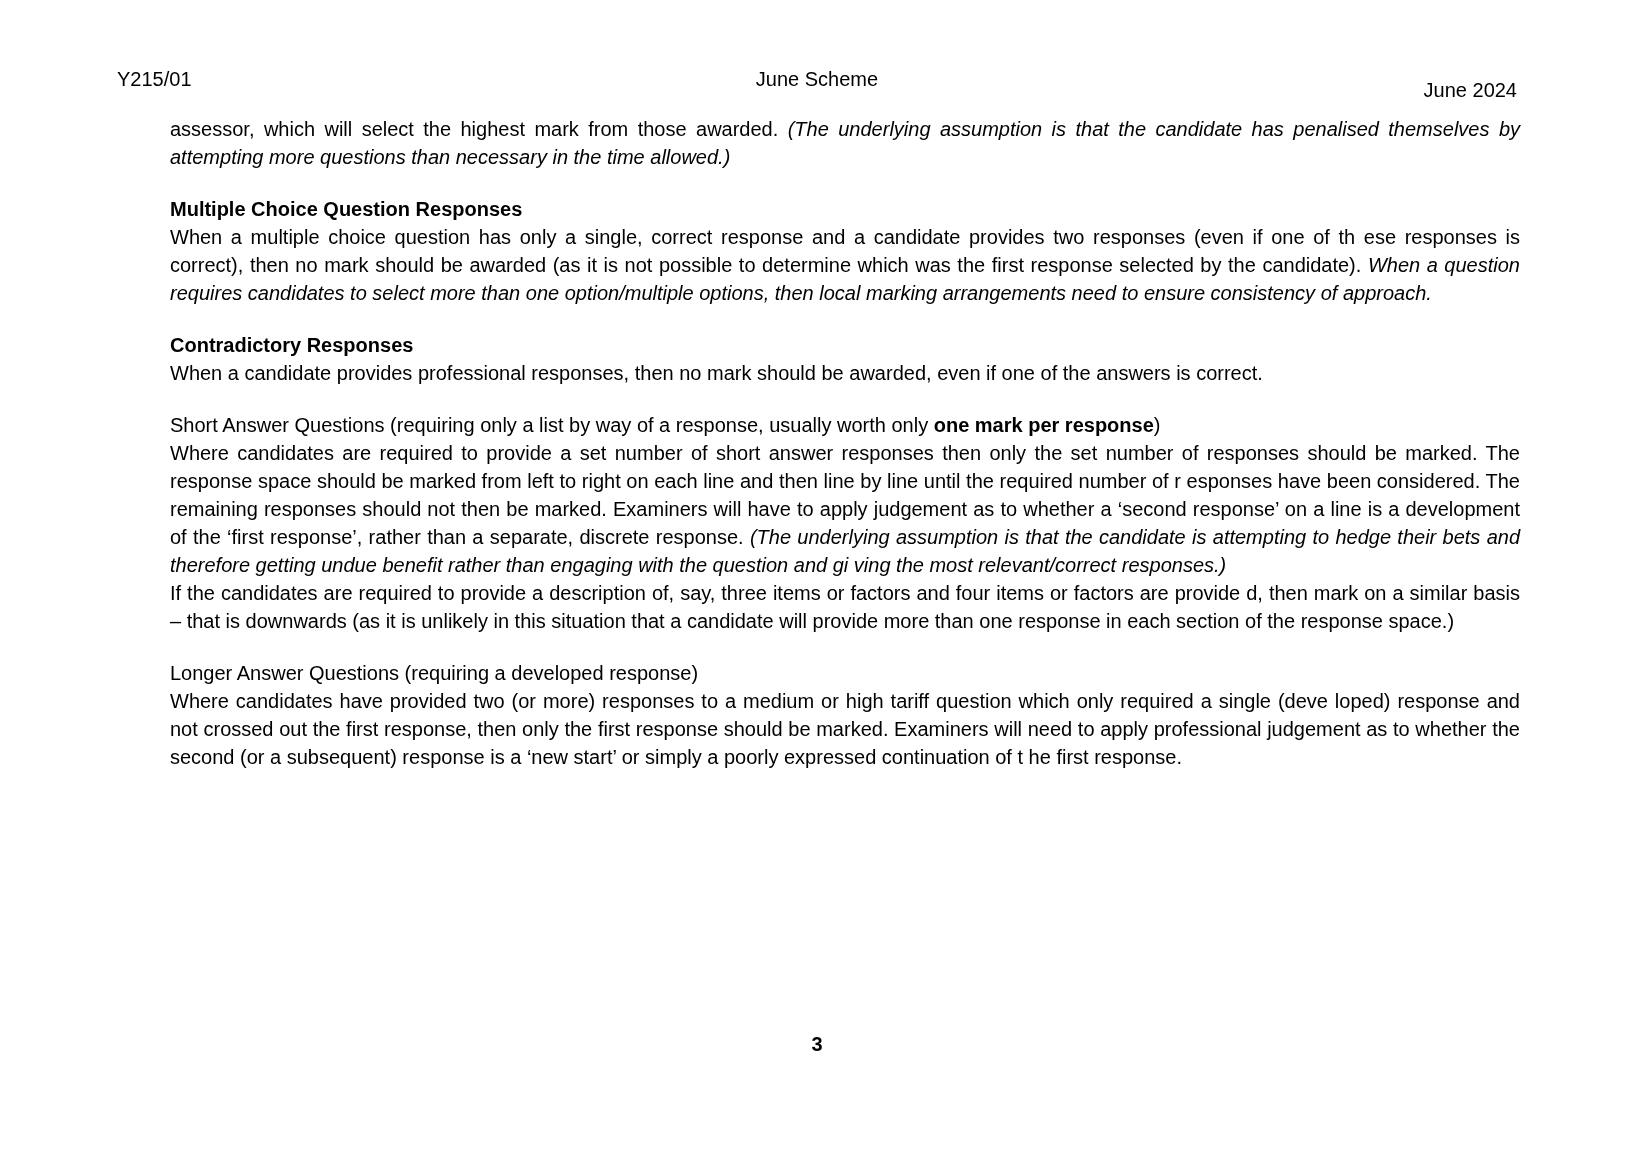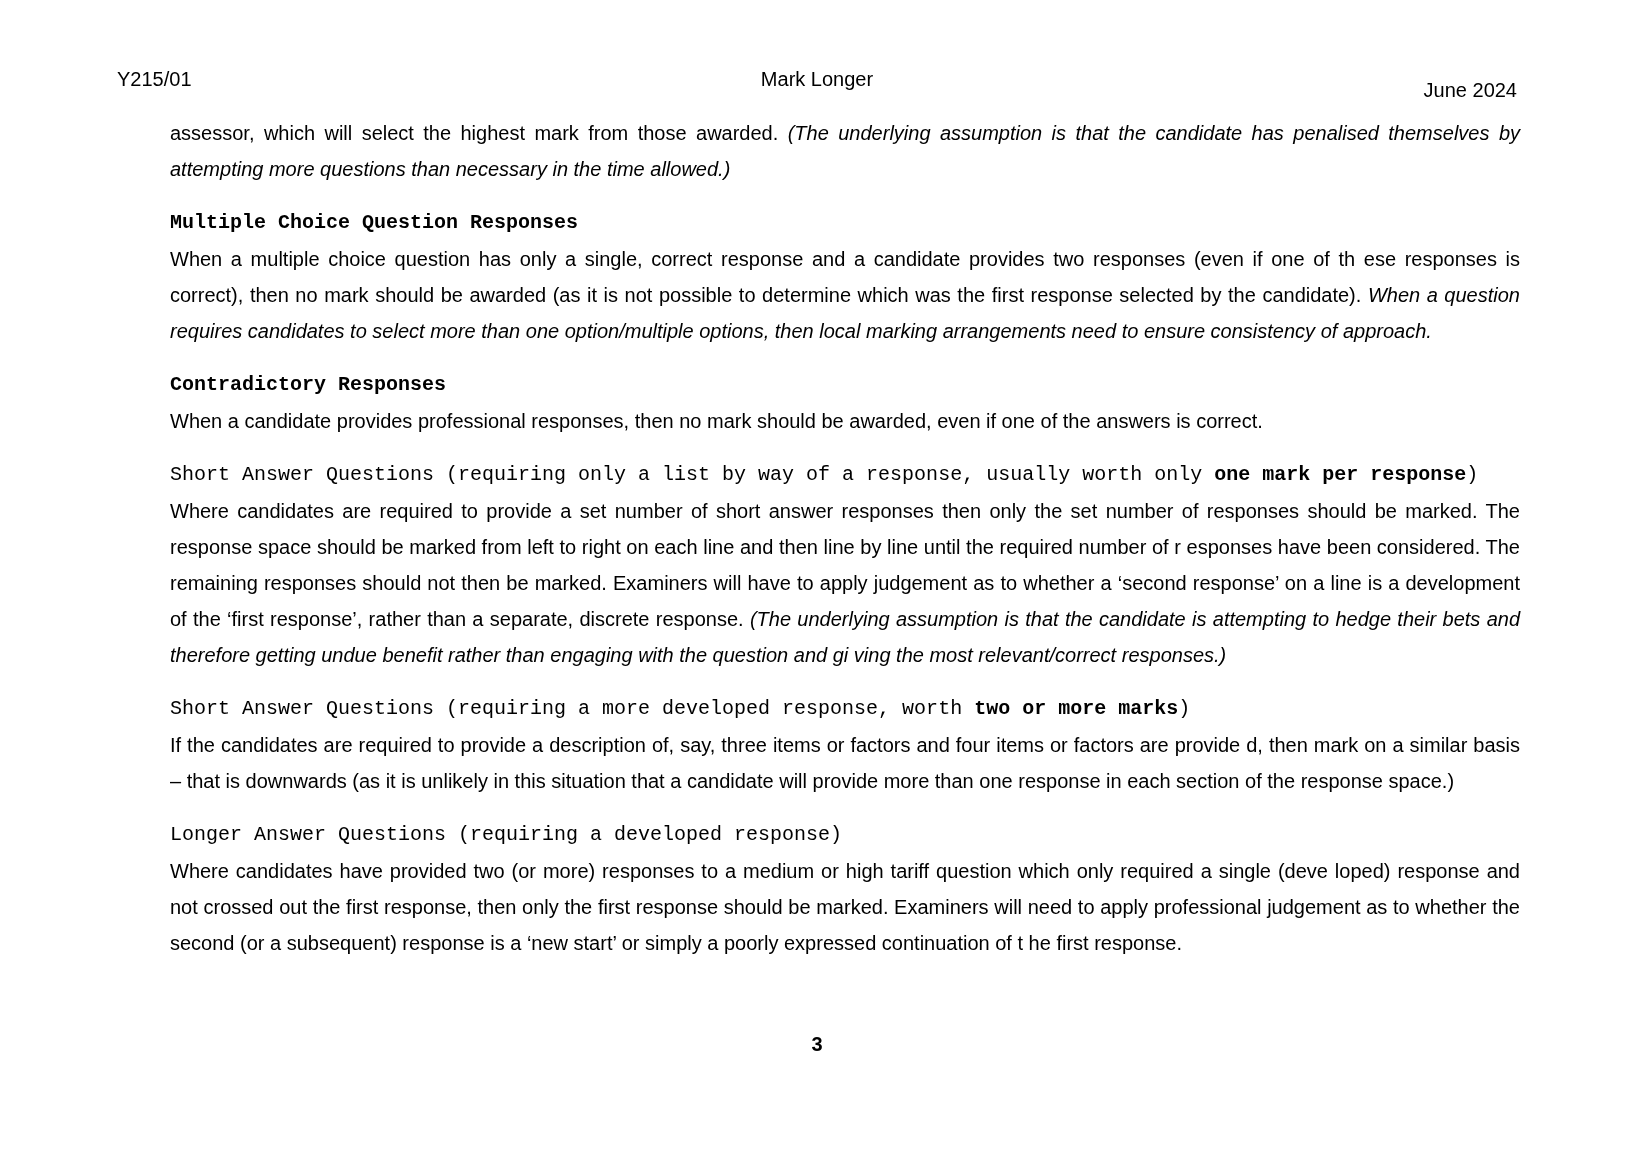"Mark Longer" span.header-center { text: Mark Longer -> June Scheme }
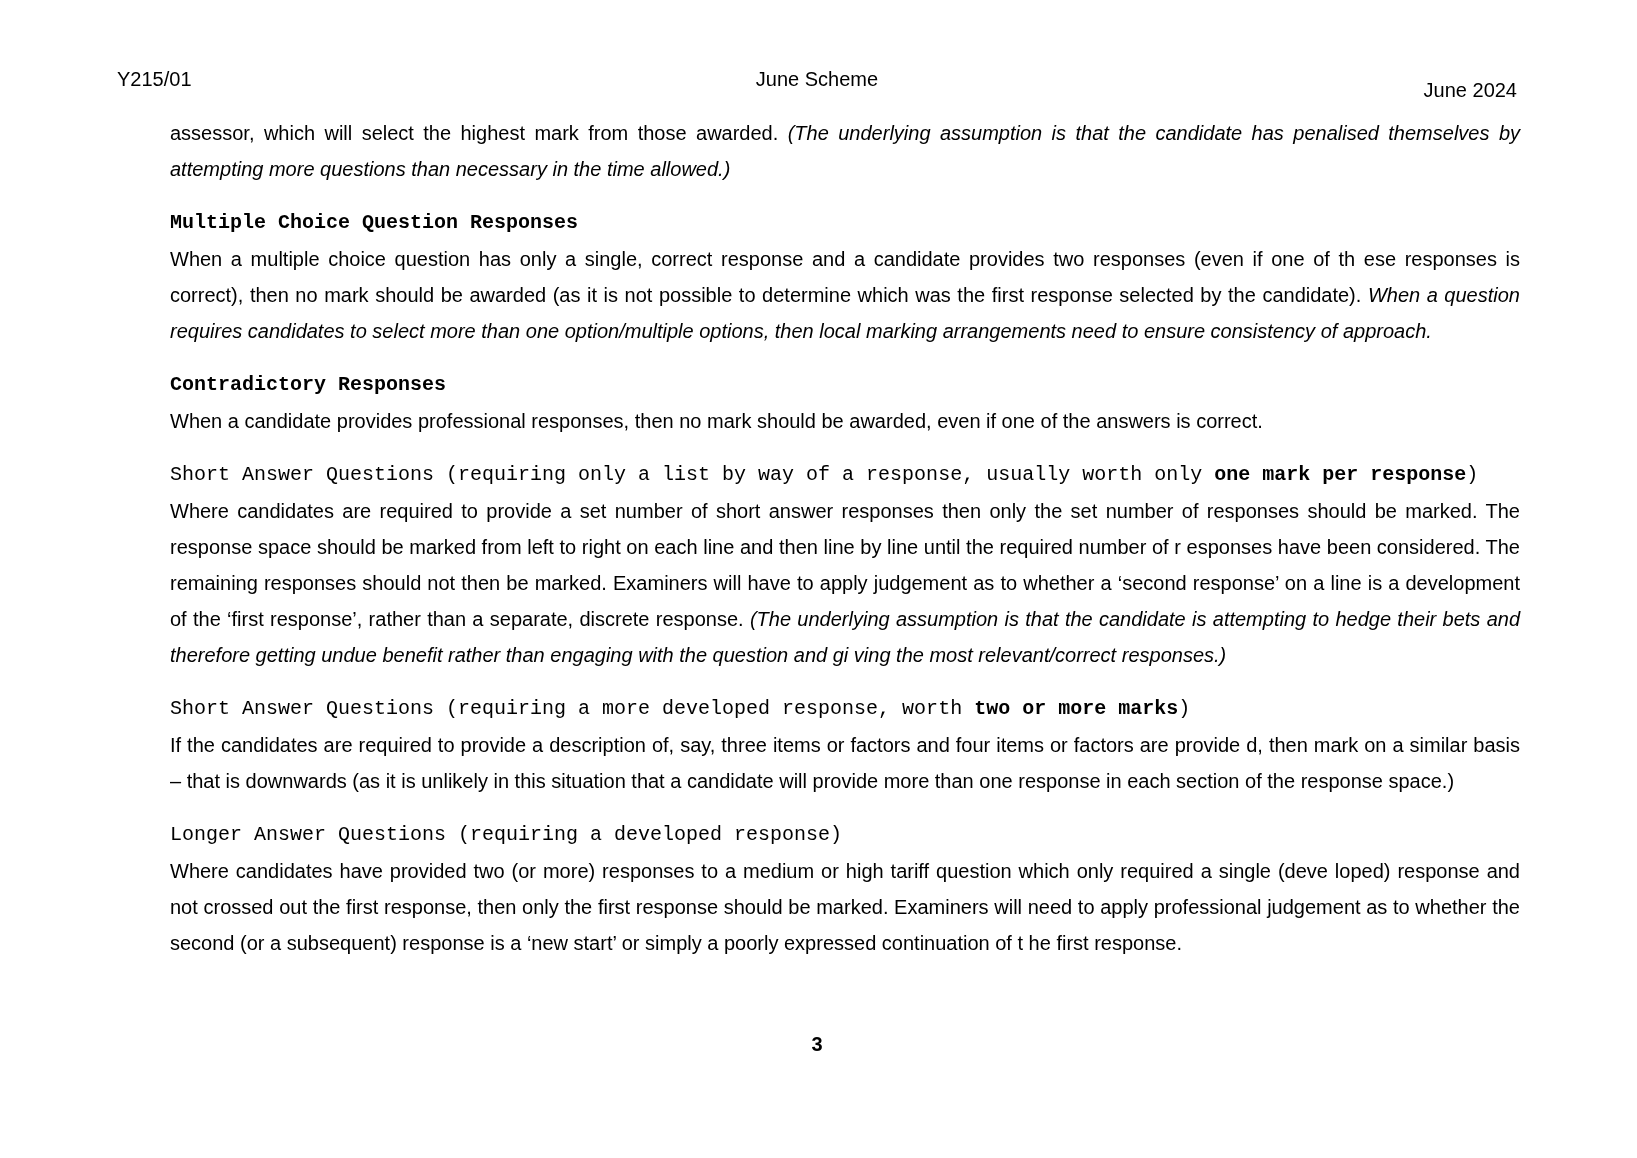"assessor, which will select the" .document-body { line-height: 36px -> 28px }
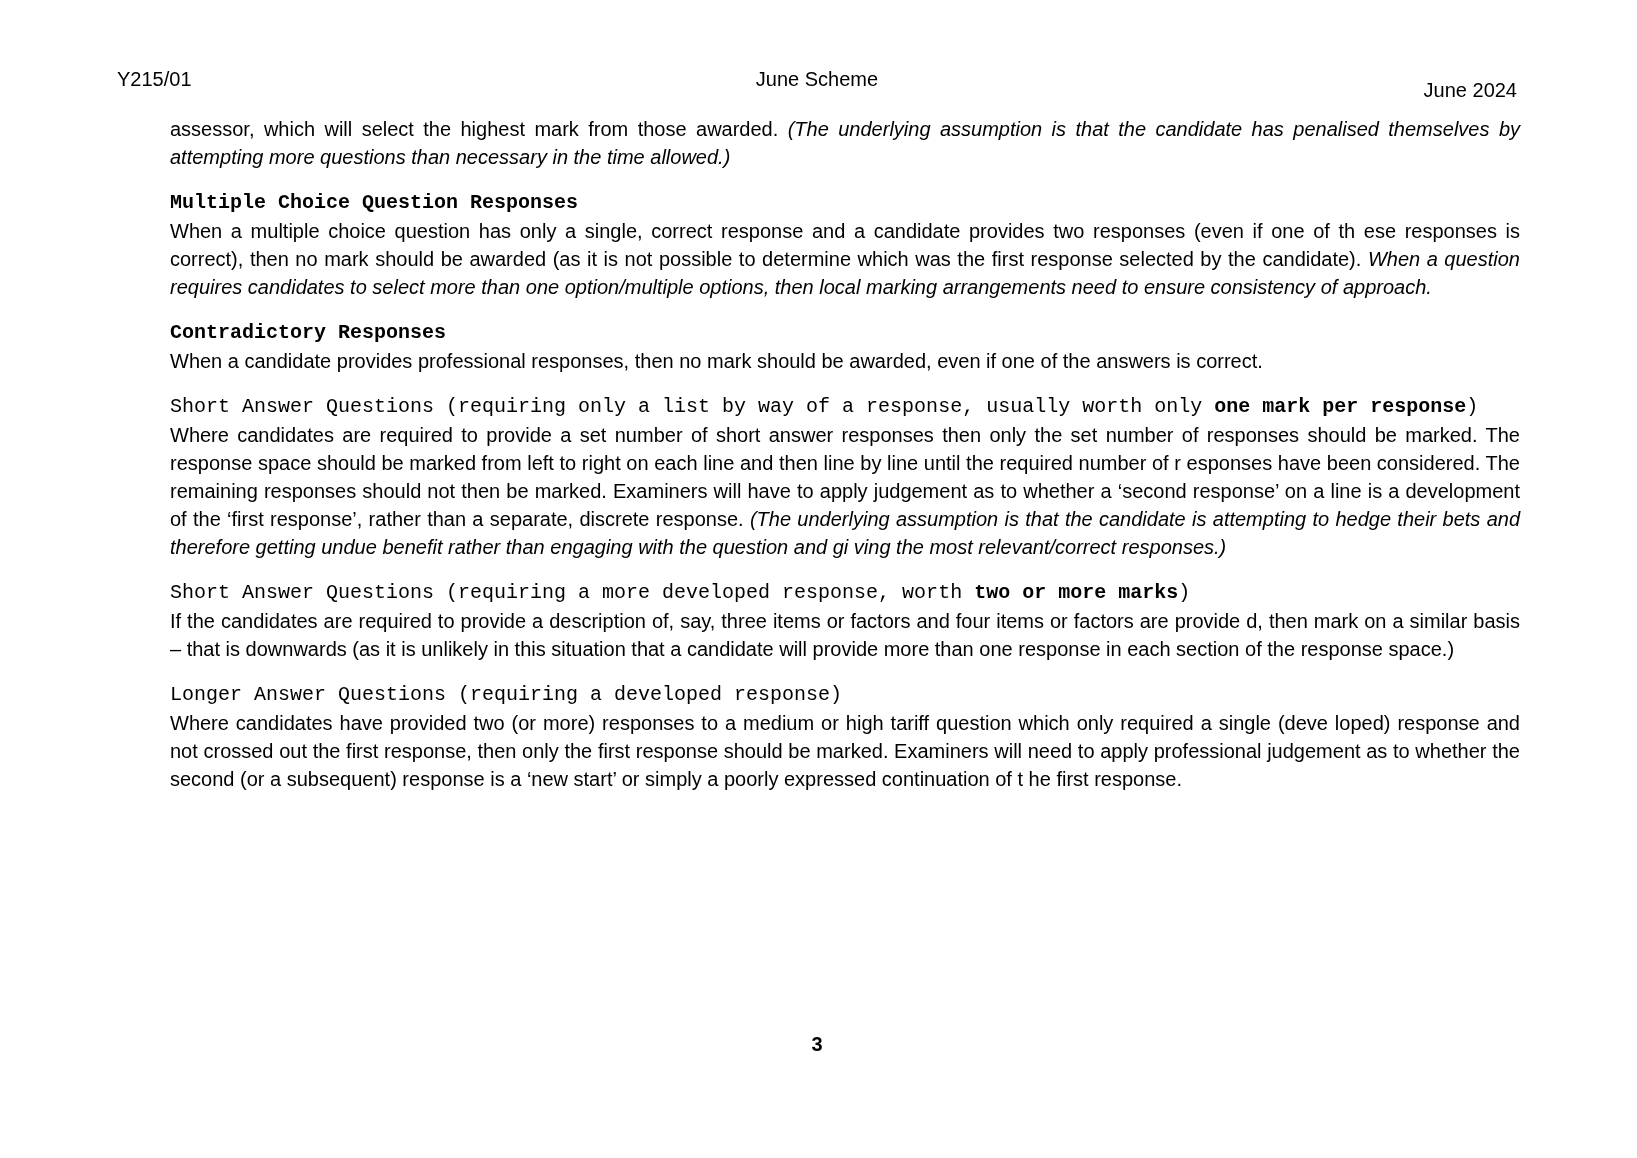"Multiple Choice Question Responses" .block.spaced { font-family: Liberation Mono, monospace -> none; margin-top: 18px -> 24px }
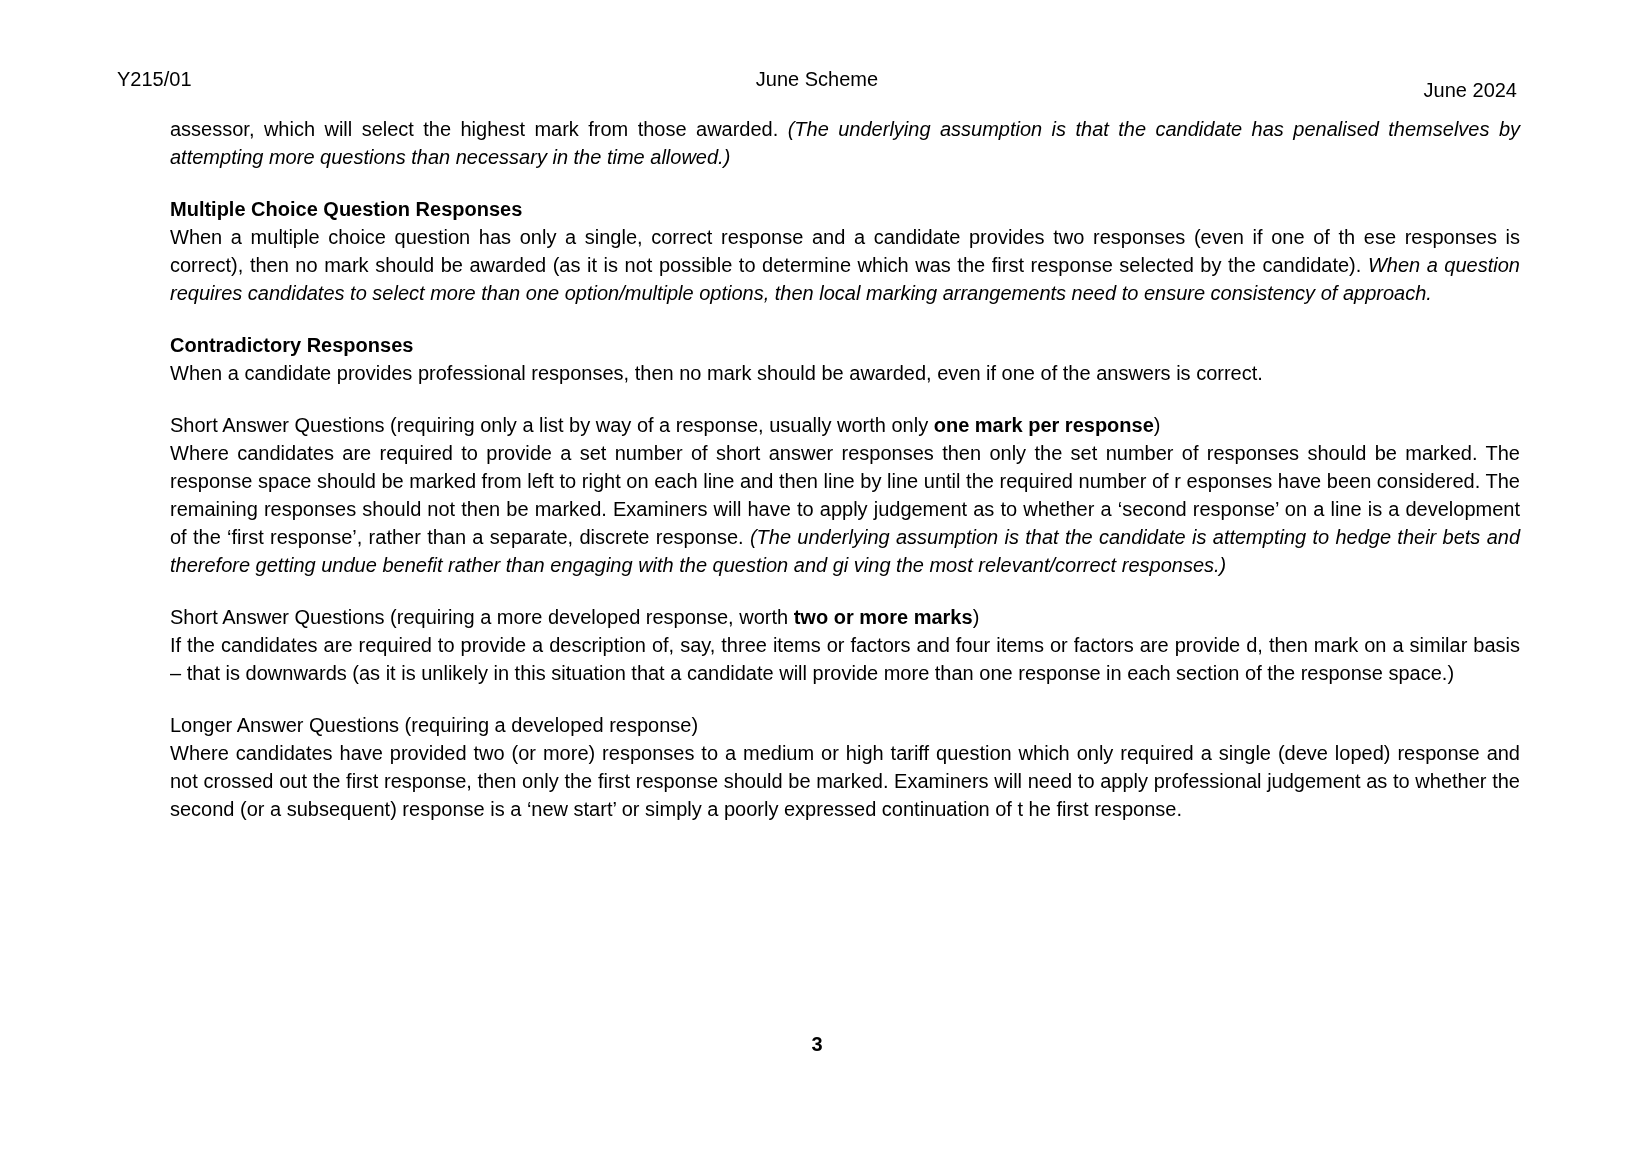"Short Answer Questions (requiring a" p.block { html: <p><span>Short Answer Questions (requiring a more developed response, worth </span><span>two or more marks</span><span>)</span></p> -> none }
